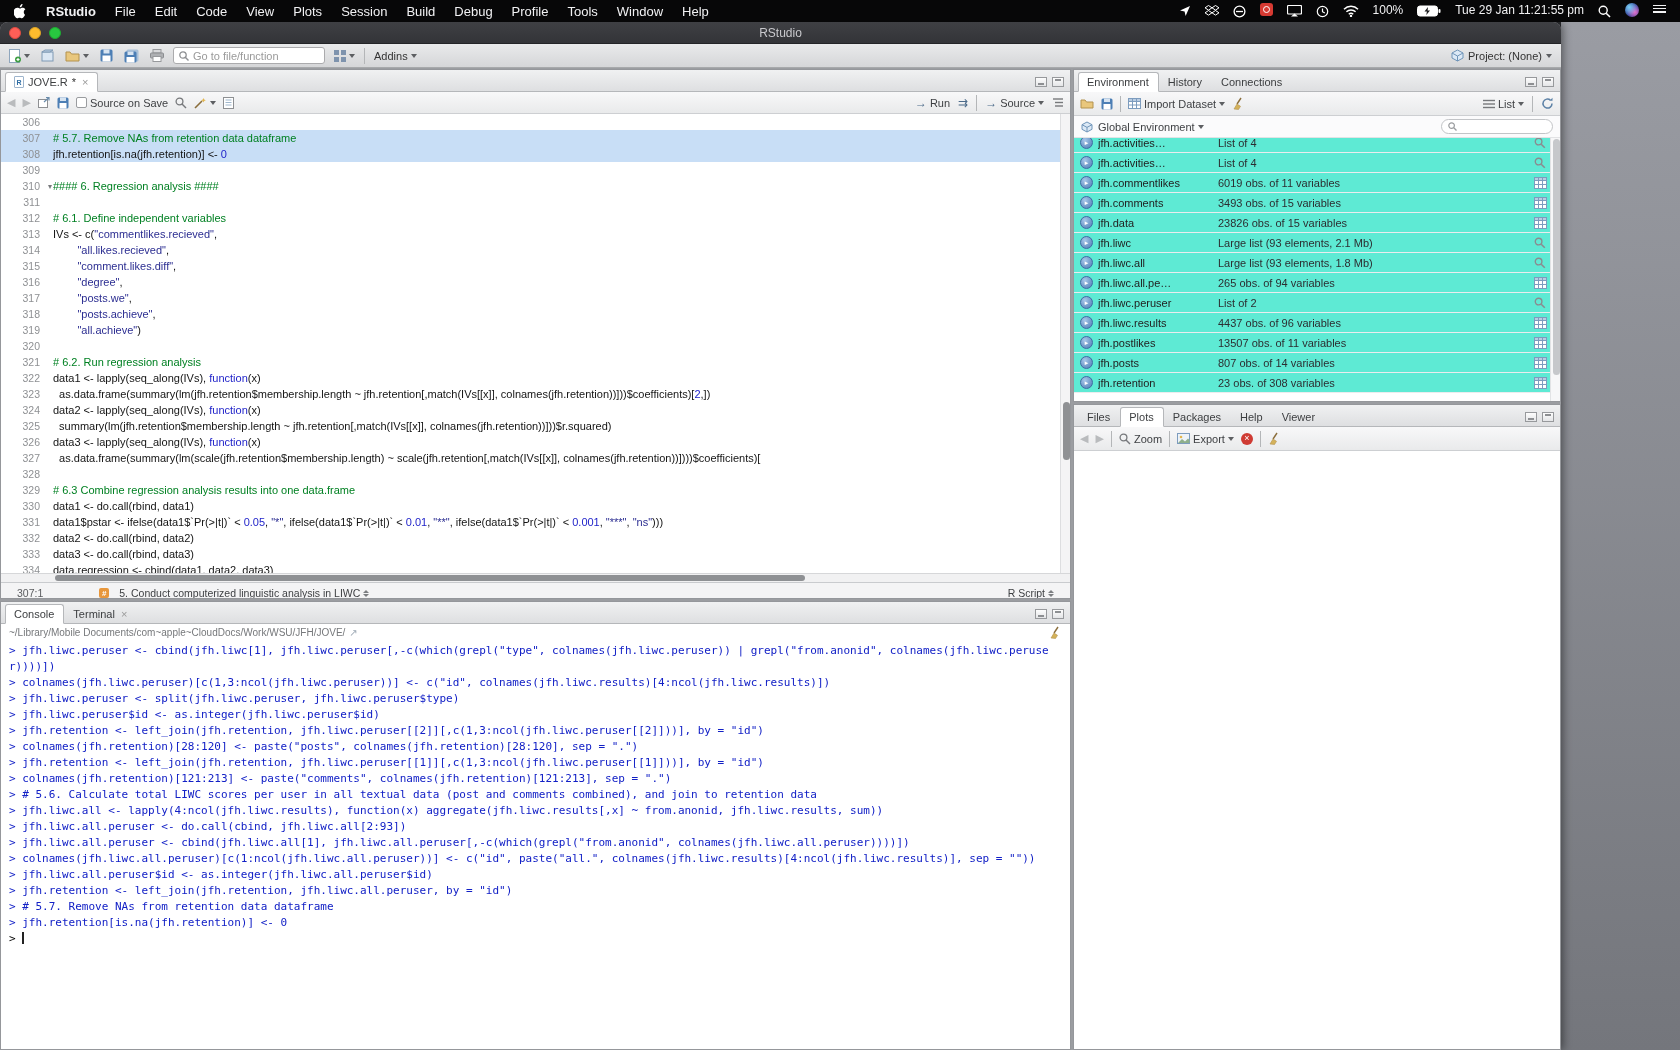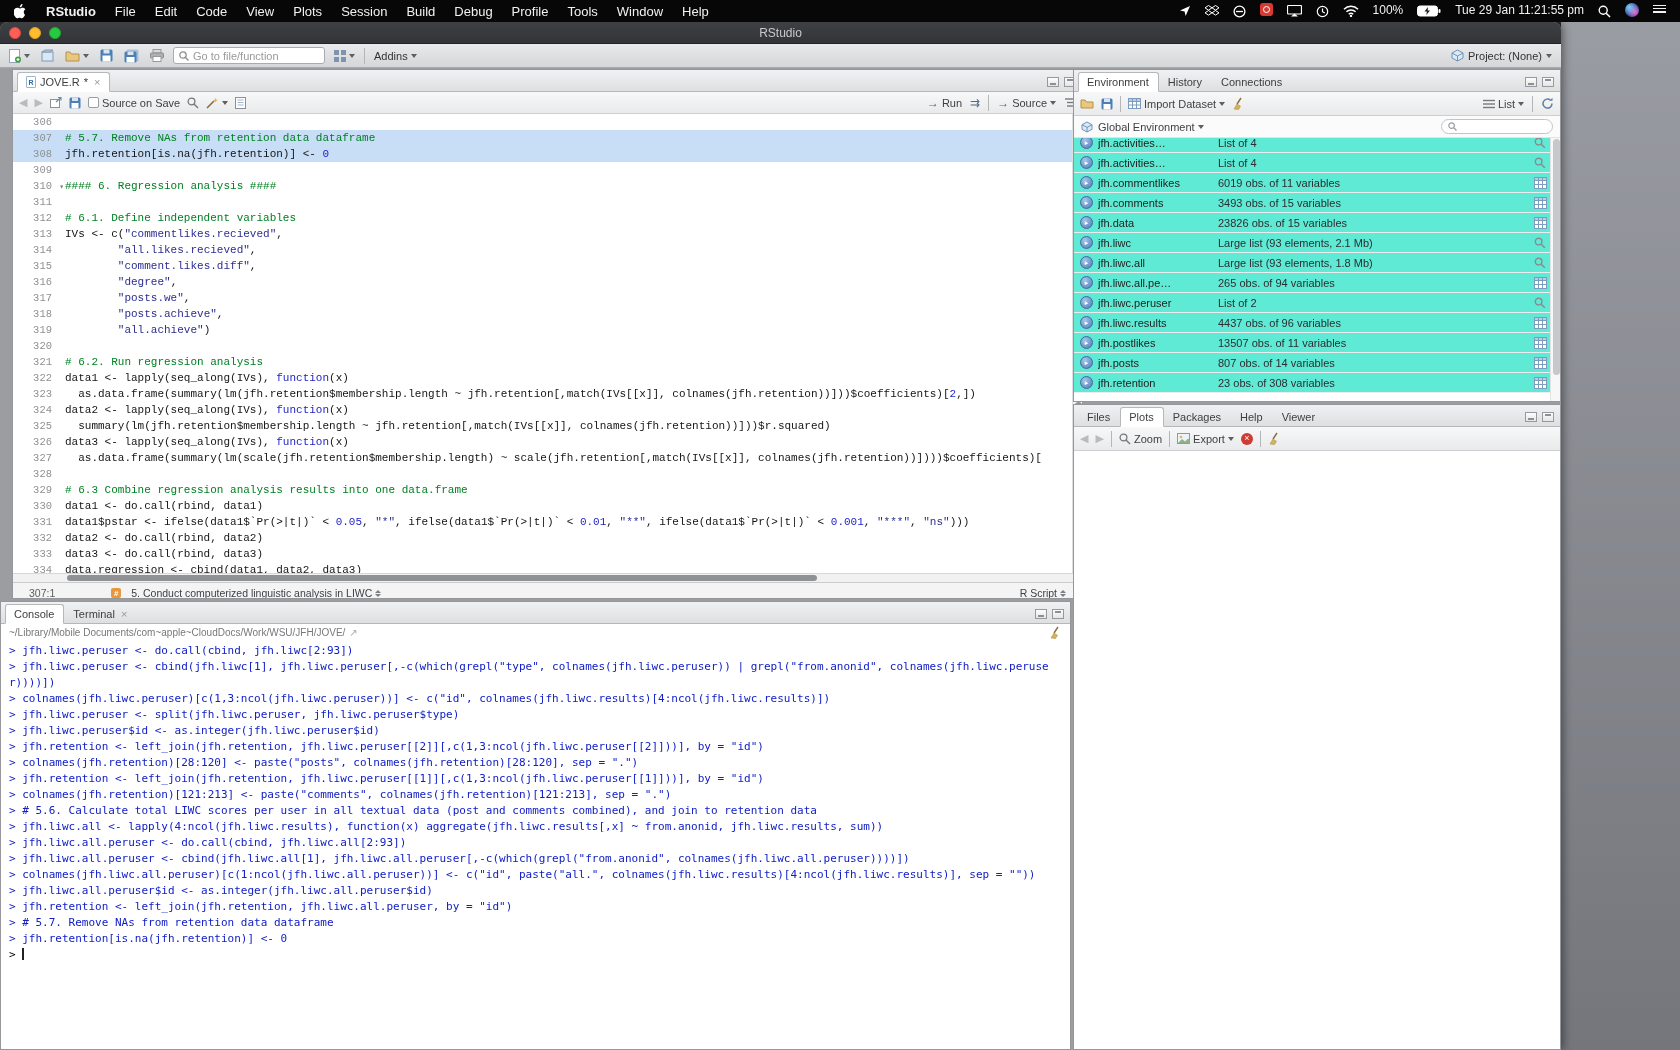"JOVE.R" #source-pane { left: 12px -> 0 }
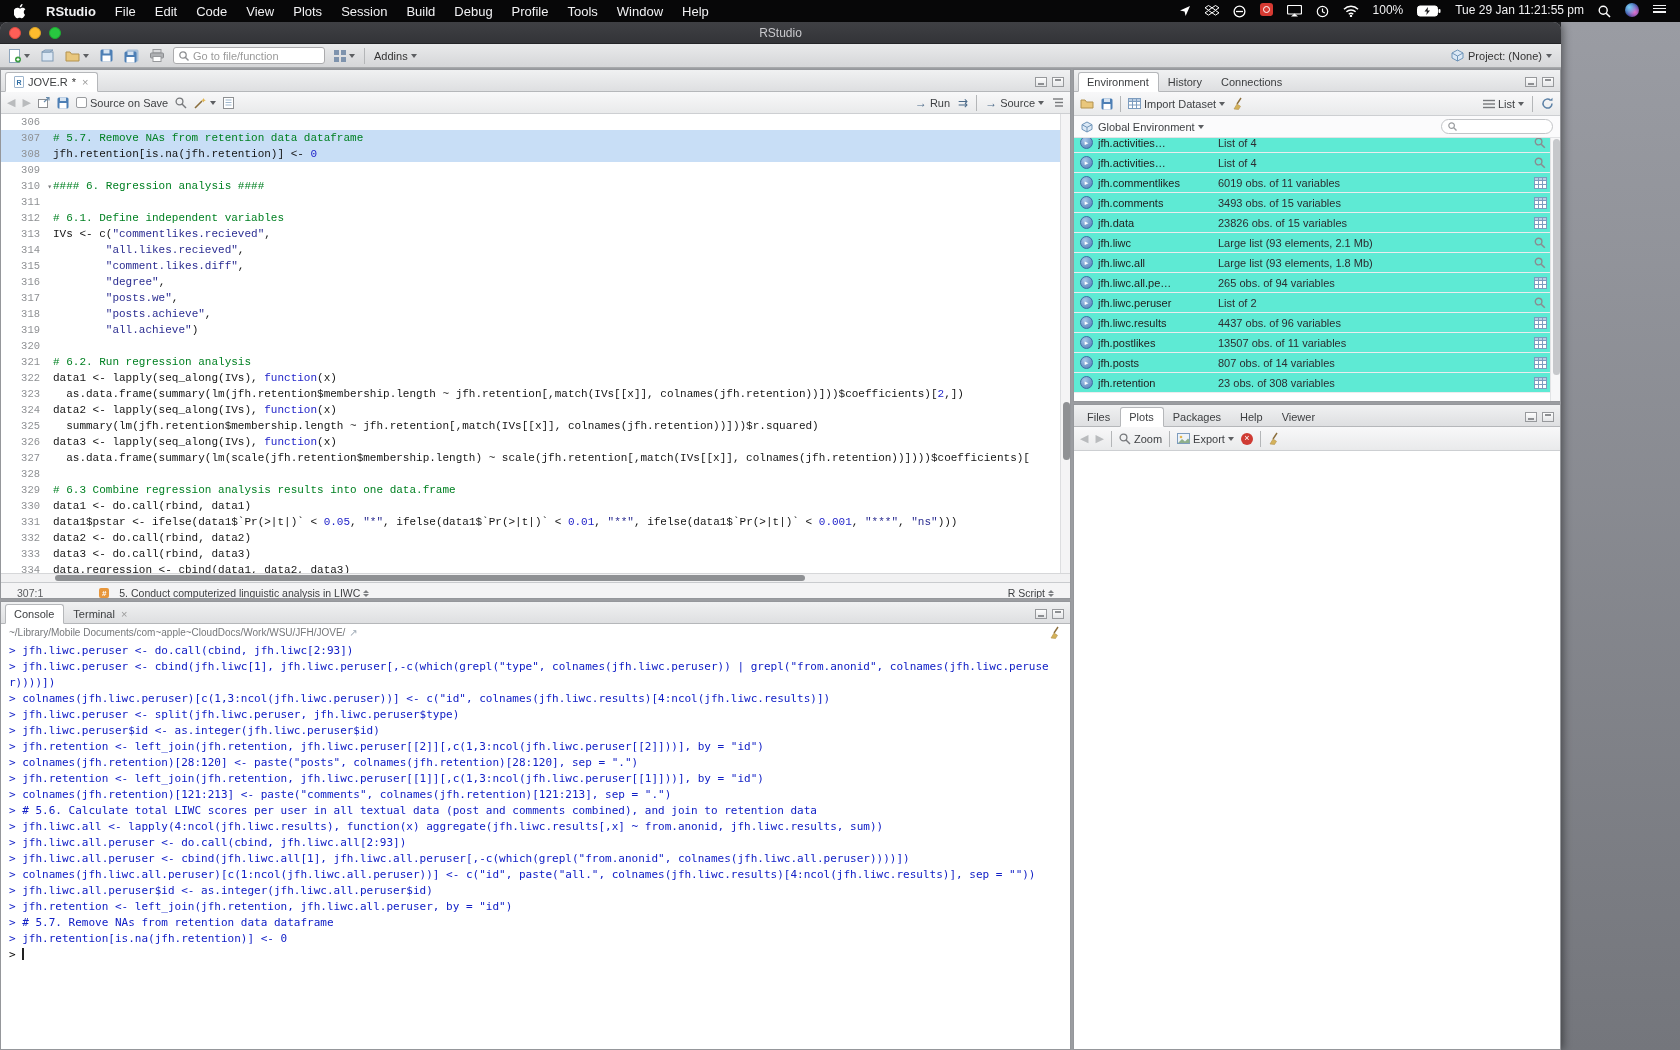"306" .code-area { font-family: Liberation Mono, monospace -> Liberation Sans, sans-serif }
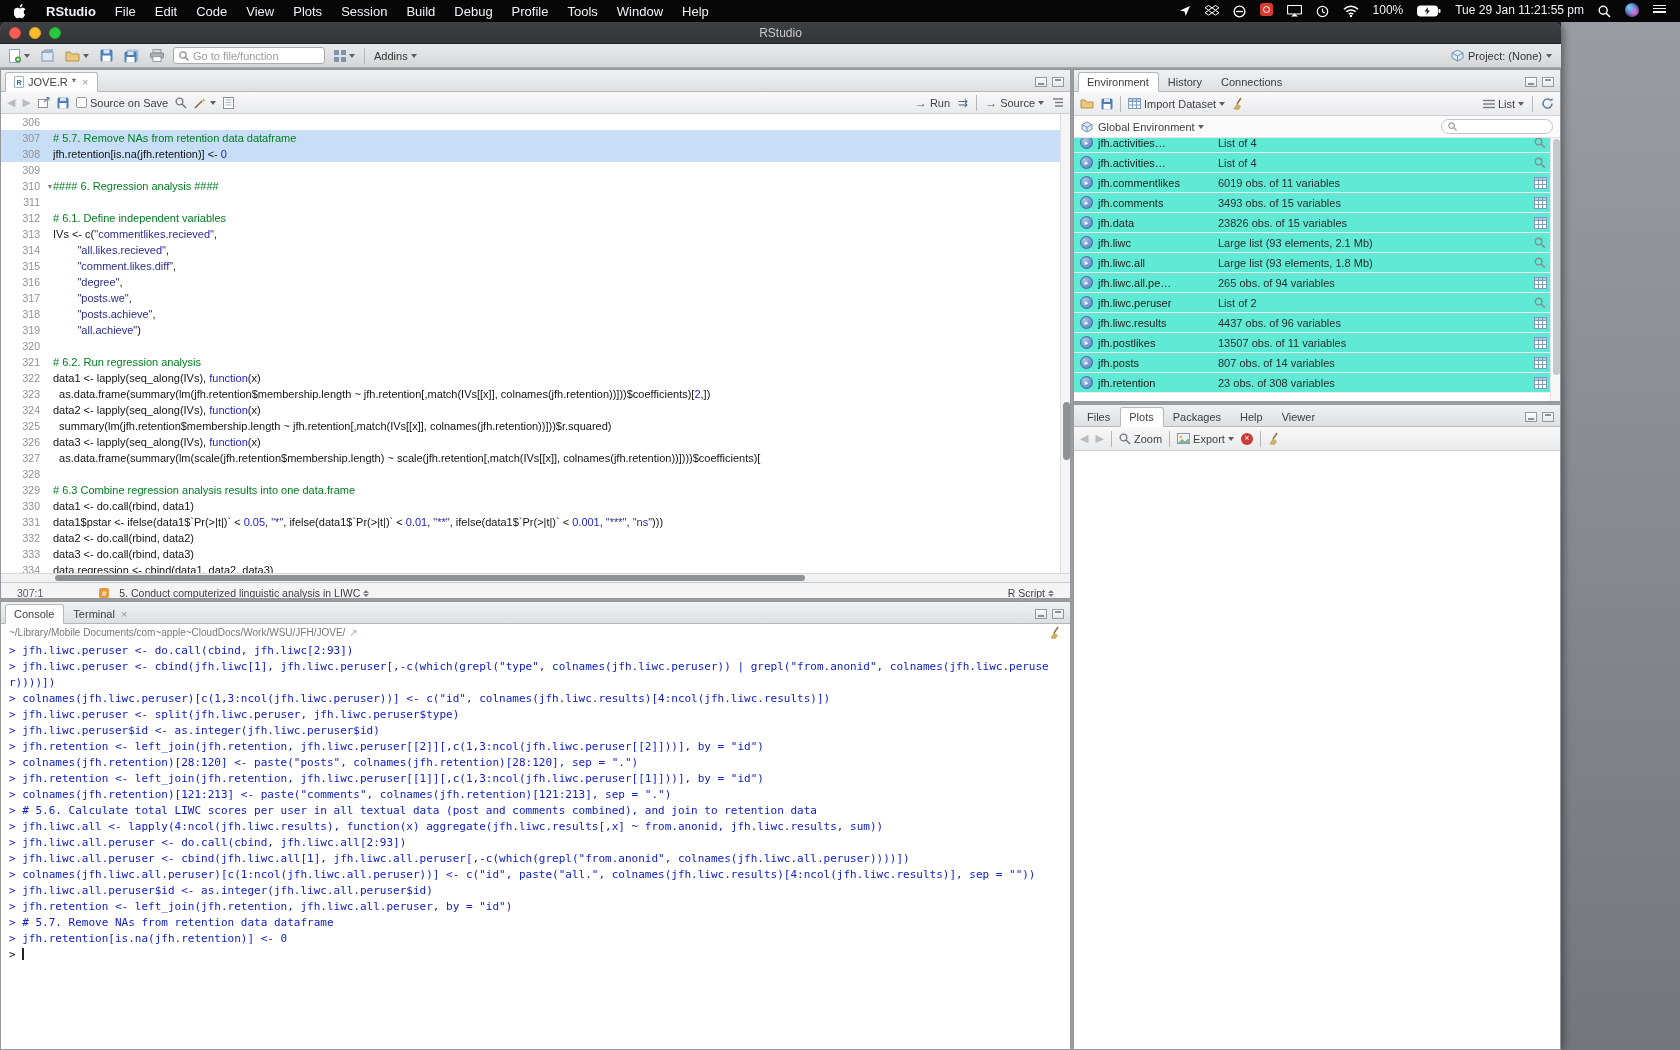"> jfh.liwc.peruser <- do.call(cbind," div.con-line { html: <div>&gt; jfh.liwc.peruser &lt;- do.call(cbind, jfh.liwc[2:93])</div> -> none }
